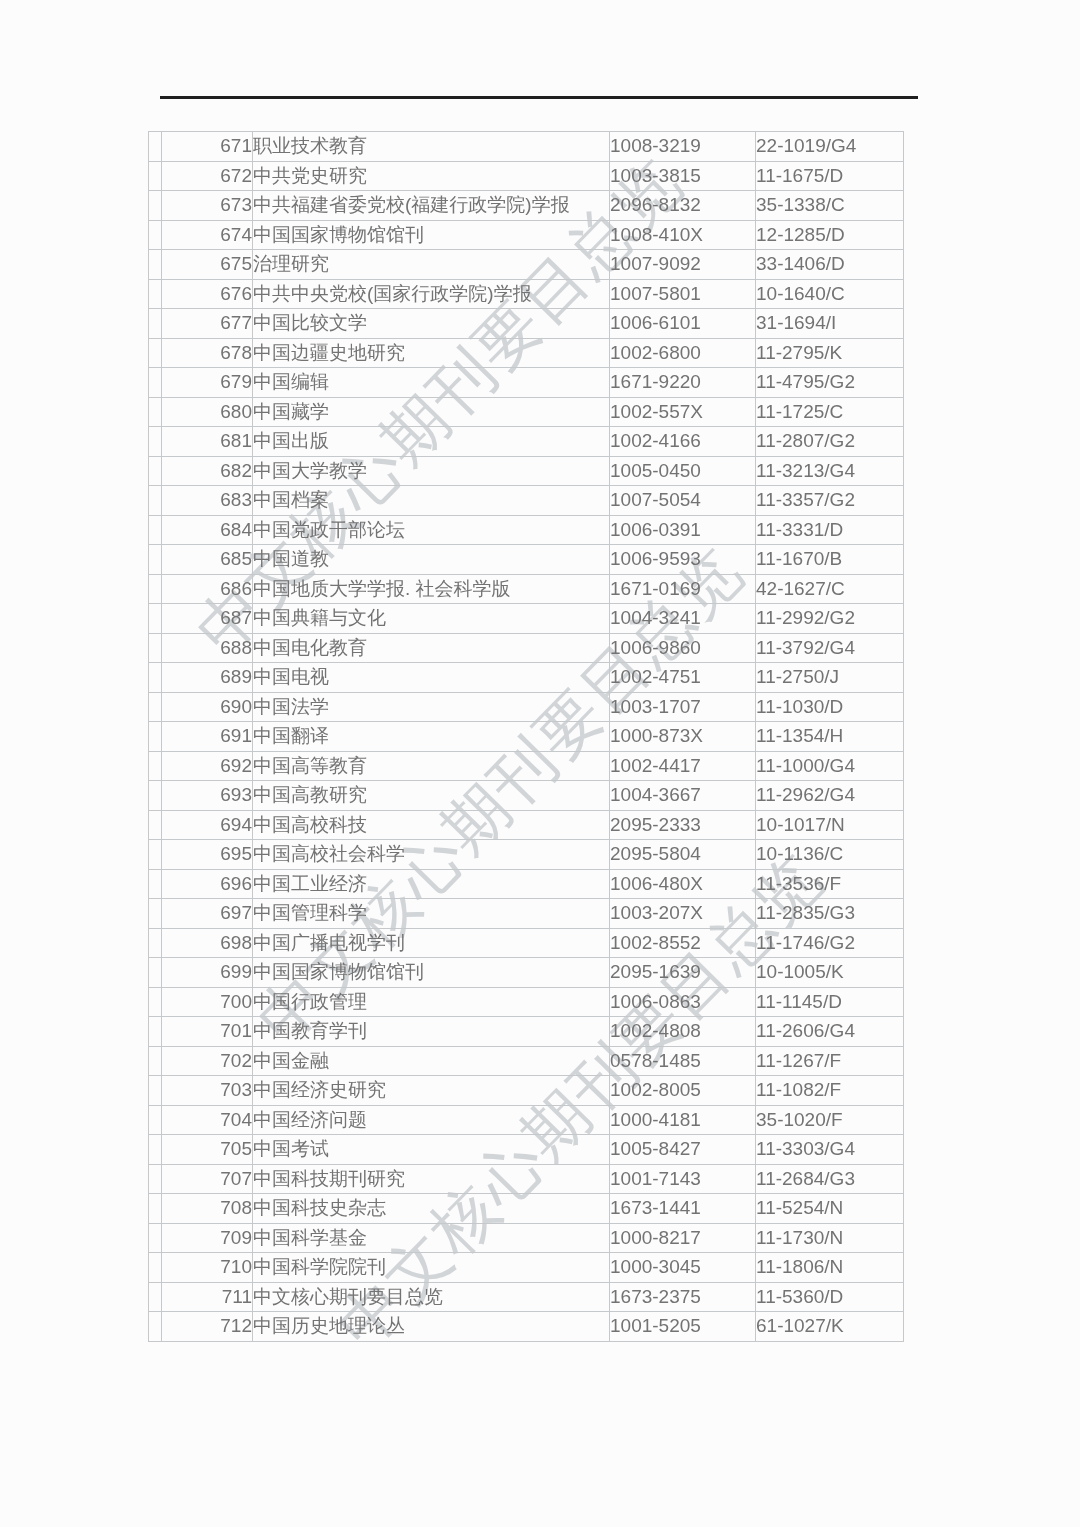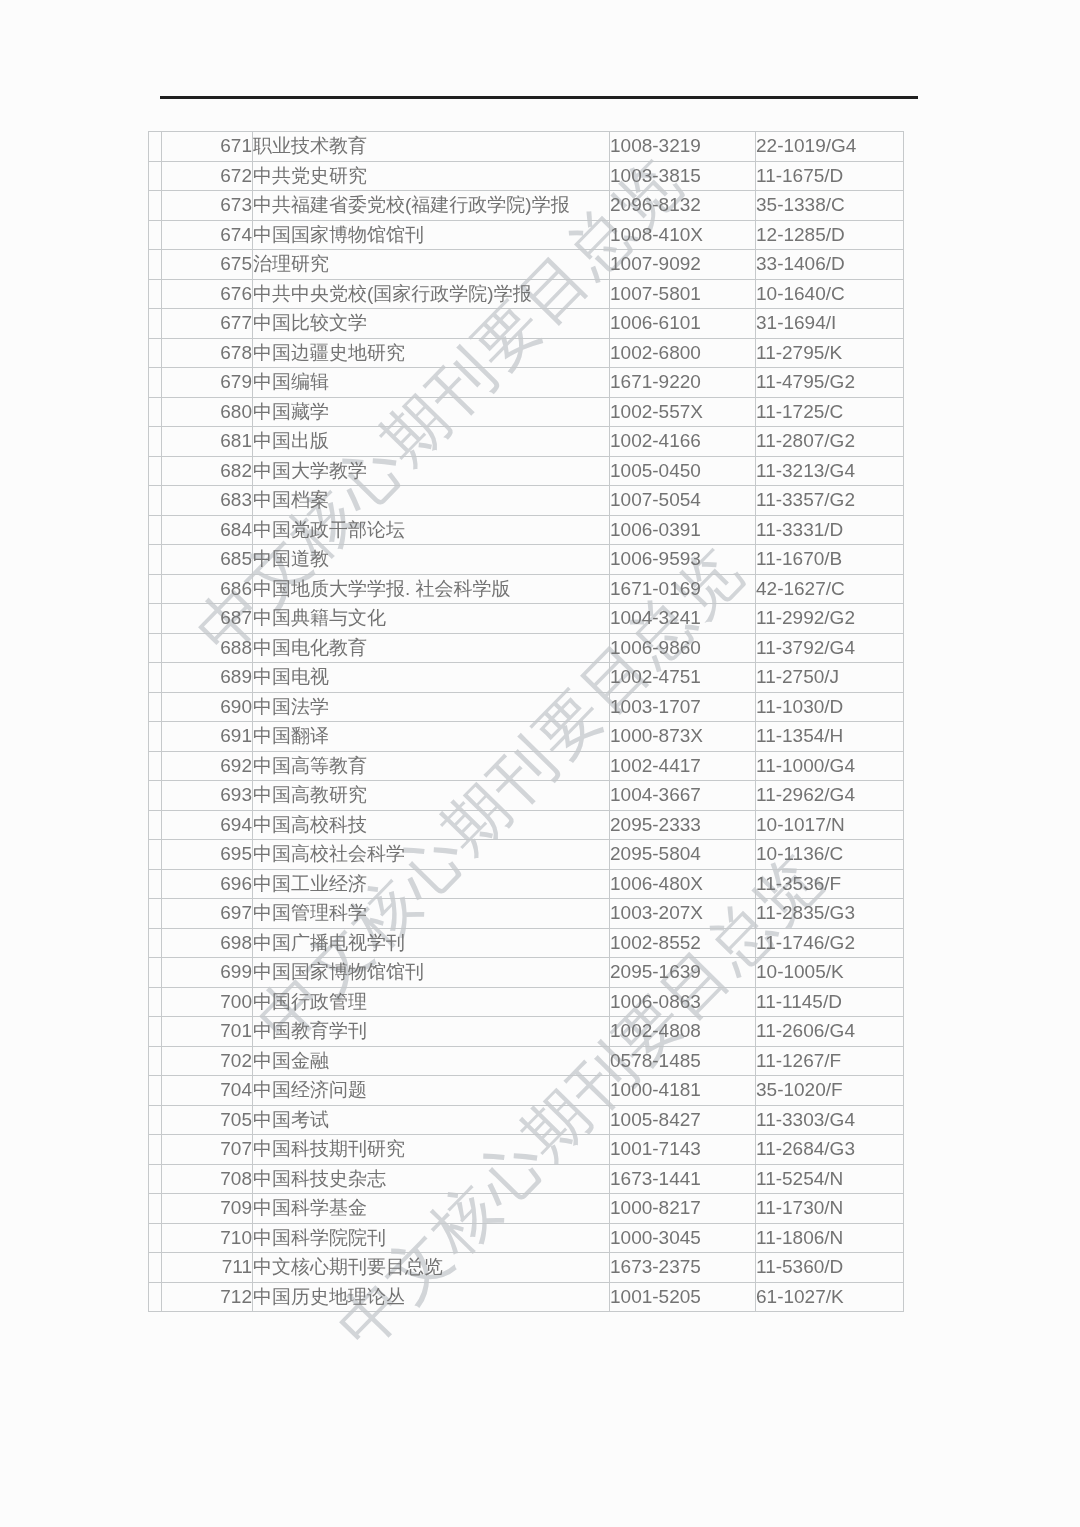"703" tr { html: none -> <tr> <td></td> <td>703</td> <td>中国经济史研究</td> <td>1002-8005</td> <td>11-1082/F</td> </tr> }
